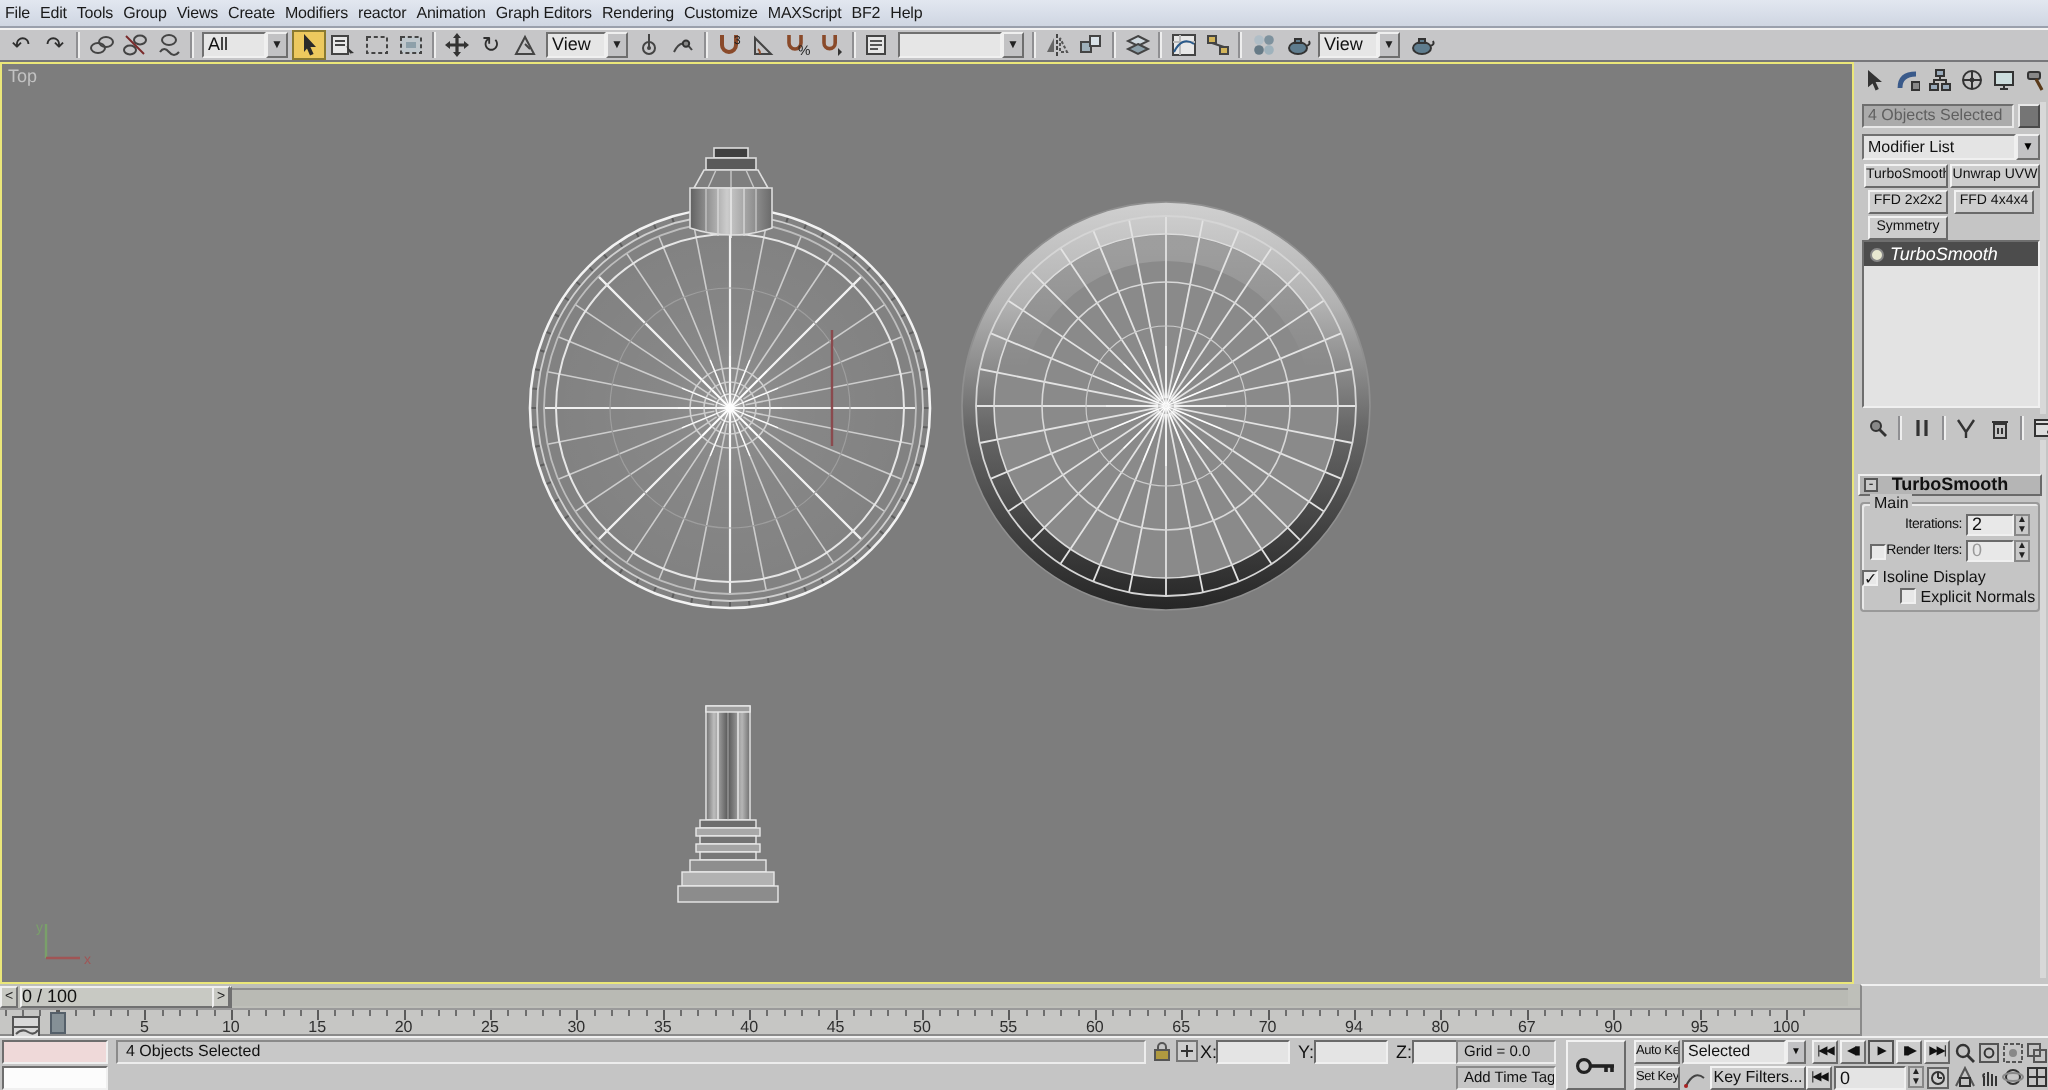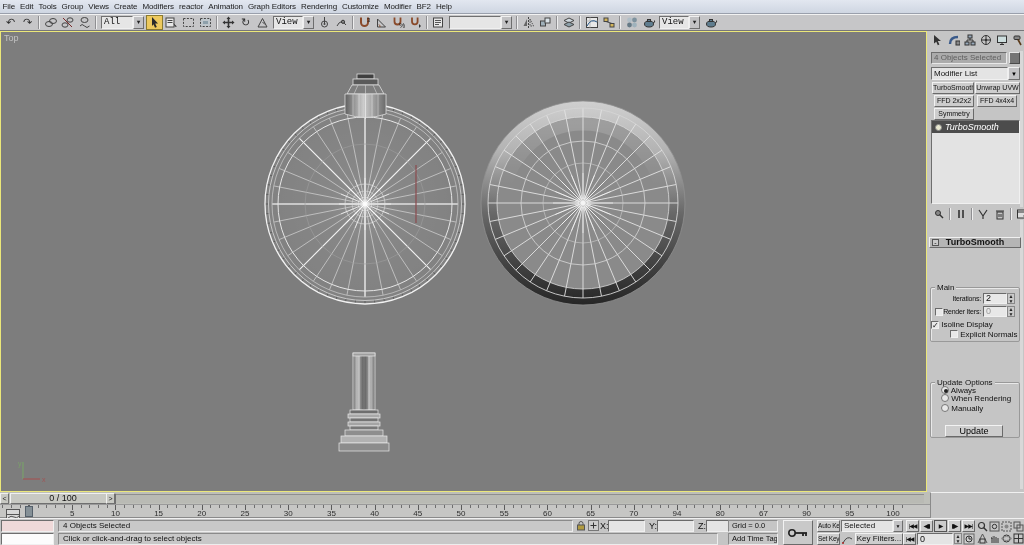"Modifier" span { text: Modifier -> MAXScript }
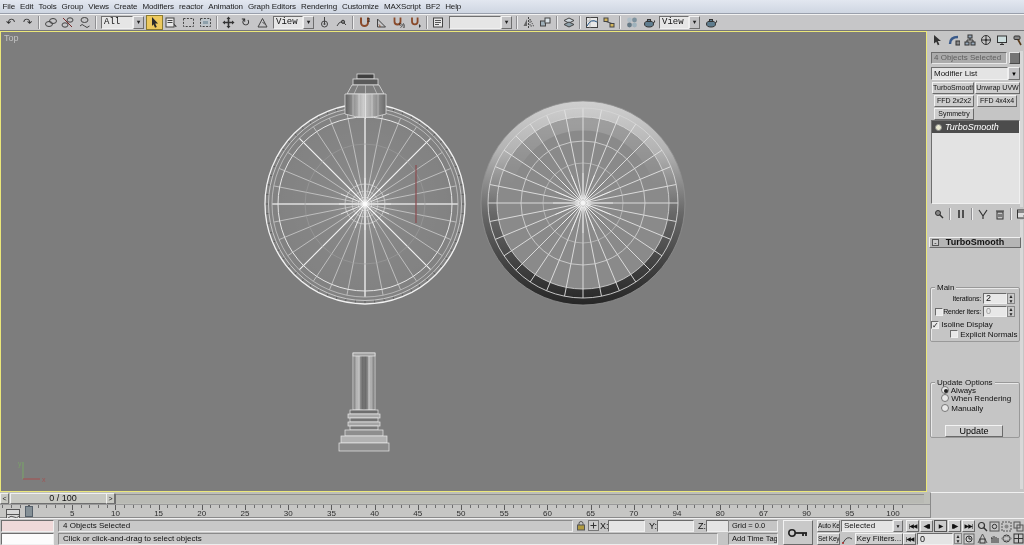"All" .tdd { font-family: Liberation Mono, monospace -> none }
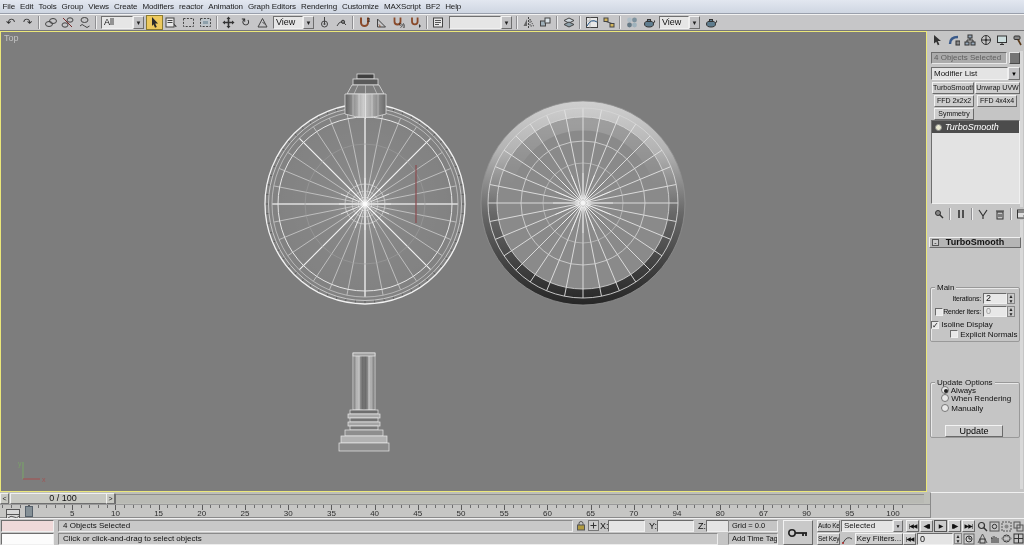"Main" .grp { margin-top: 36px -> none }
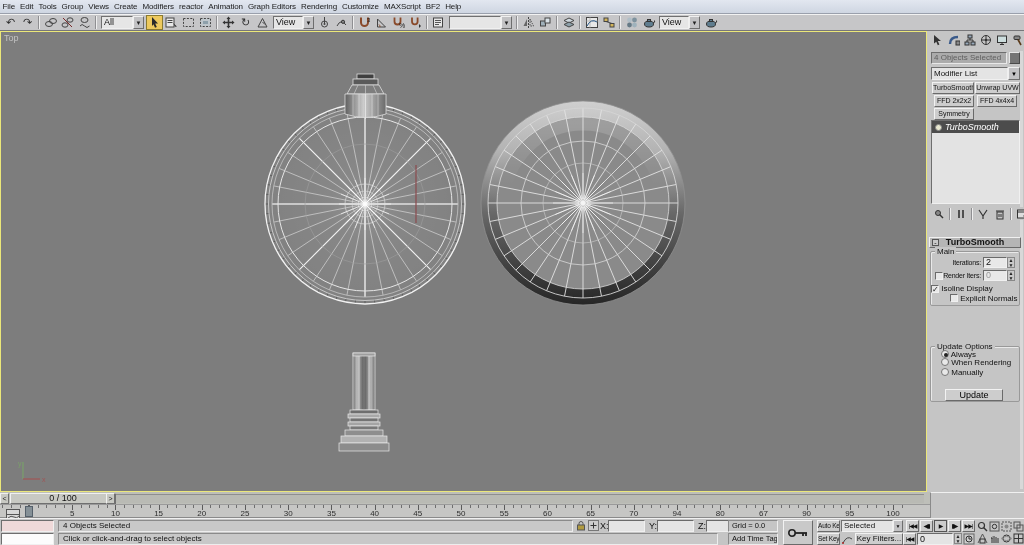"Update Options" div.grp { html: <div> <span>Update Options</span> <div> <span></span> <span>Always</span> </div> <div> <span></span> <span>When Rendering</span> </div> <div> <span></span> <span>Manually</span> </div> <div>Update</div> </div> -> none }
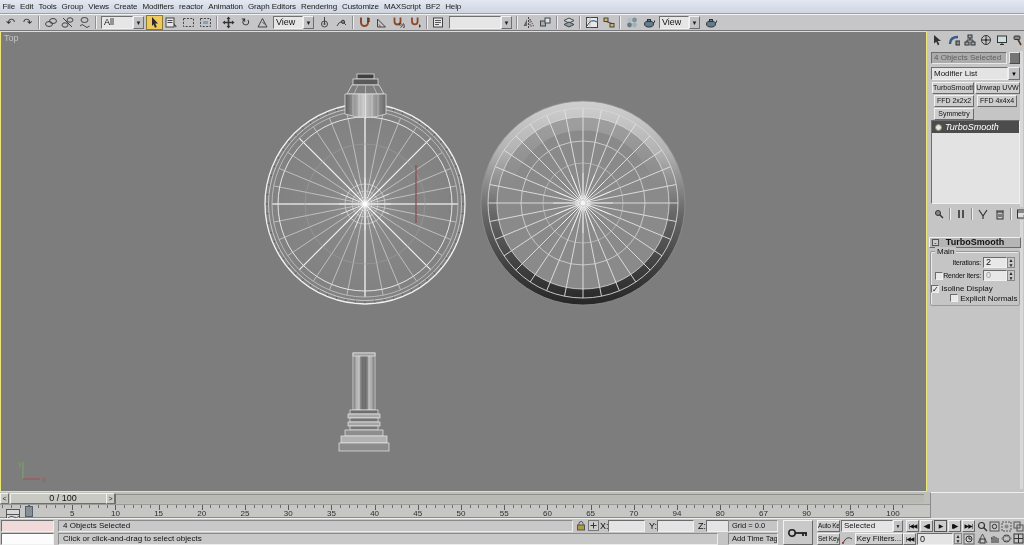"0 / 100" .tshandle { text-align: center -> left }
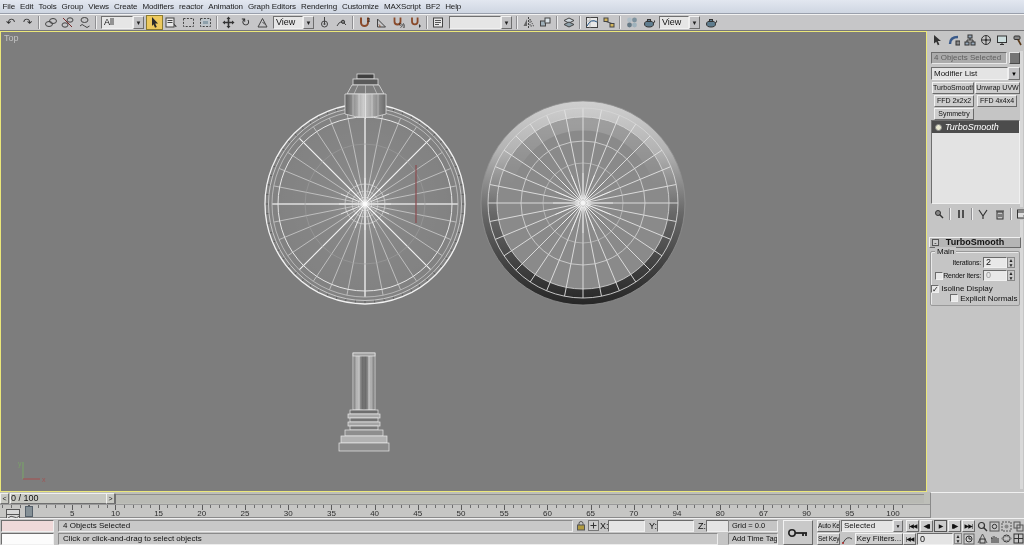"Click or click-and-drag to select" div.prfield { html: <div>Click or click-and-drag to select objects</div> -> none }
